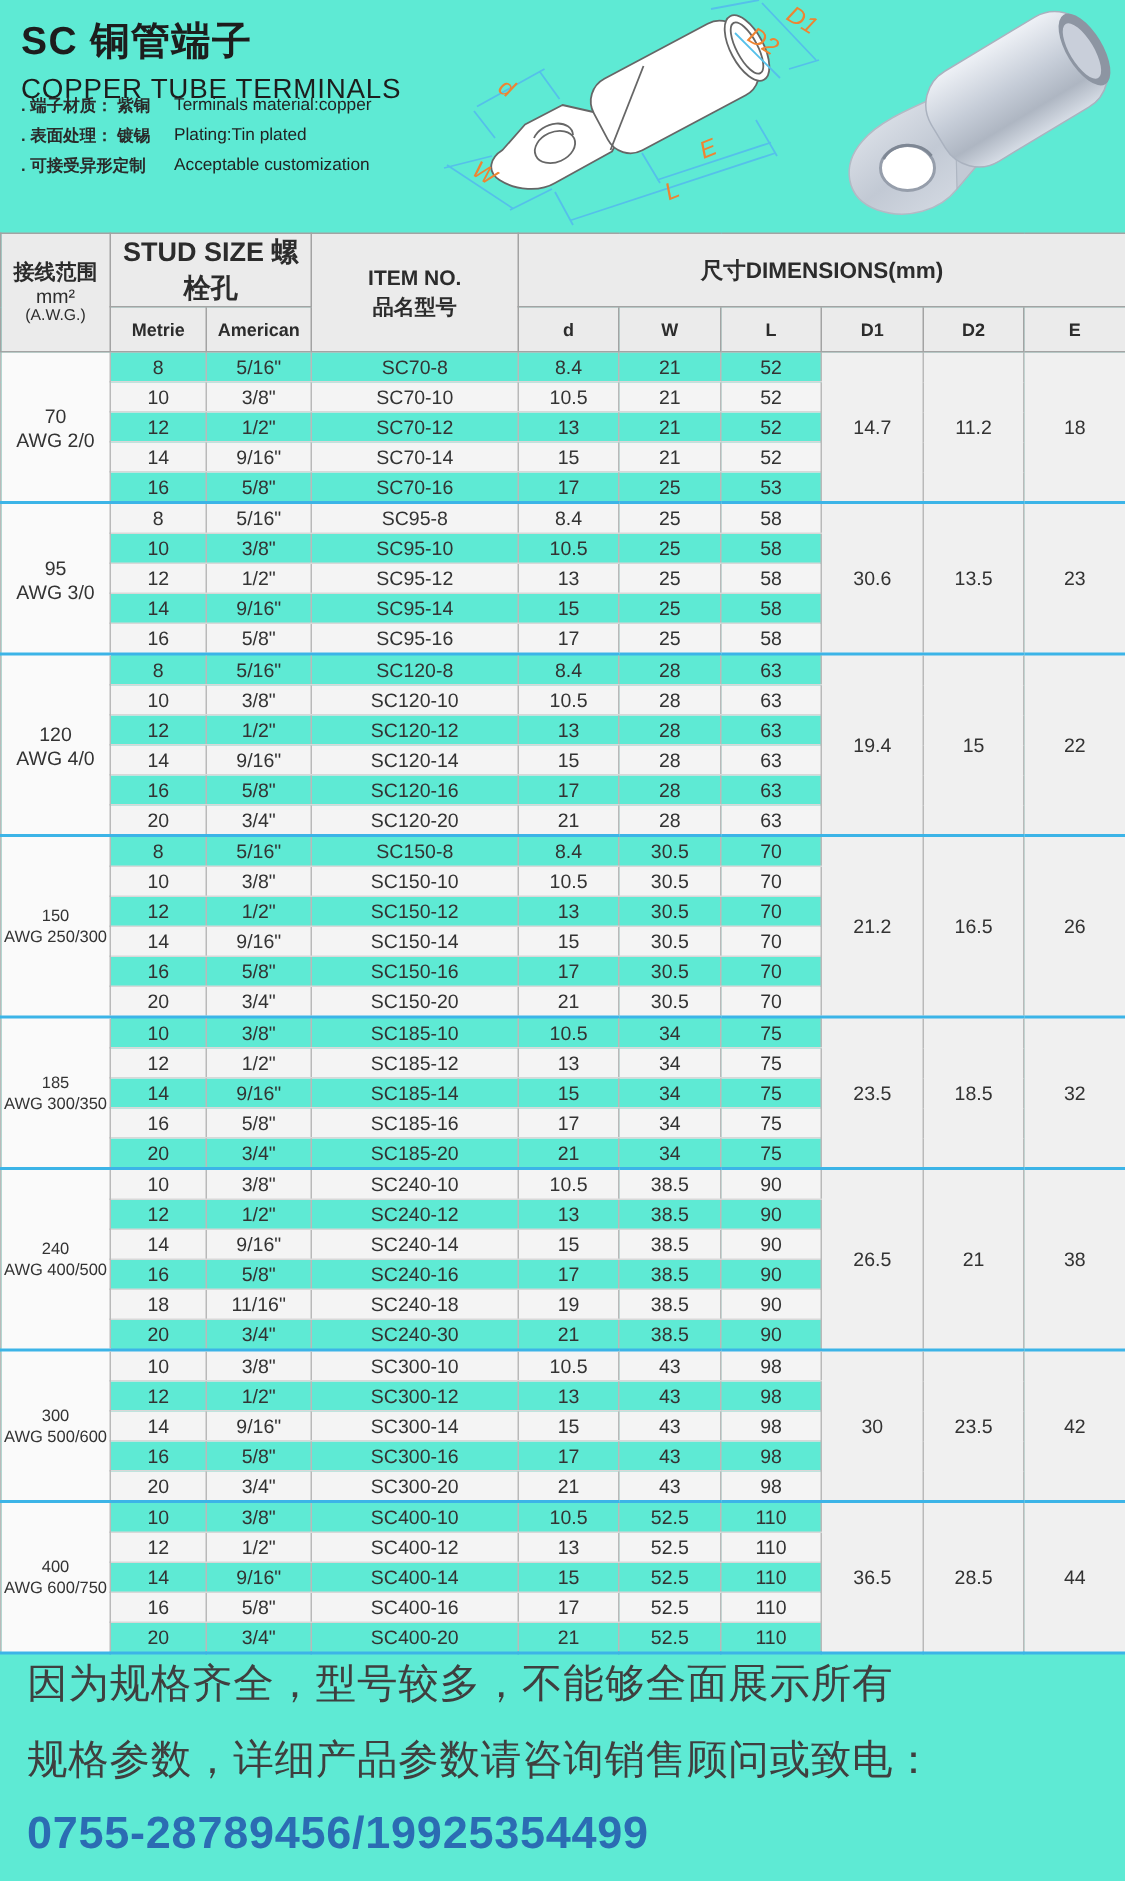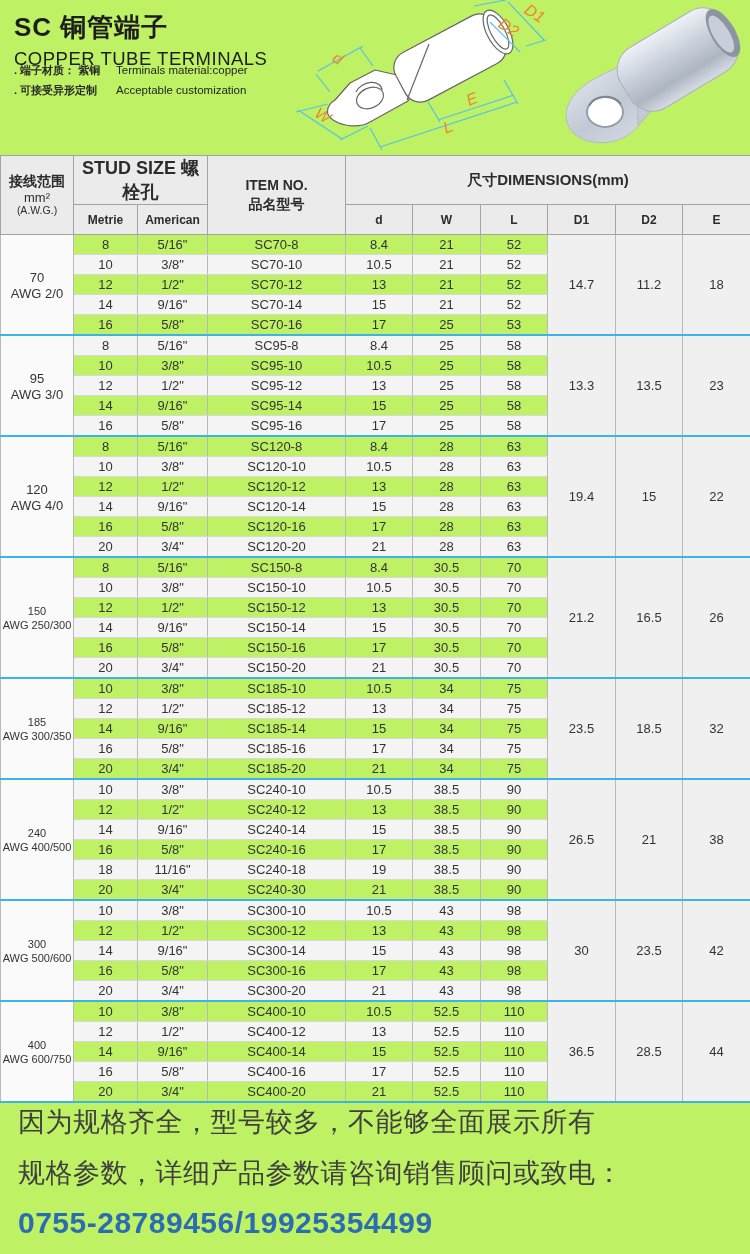"SC 铜管端子" .page { background: #bef264 -> #5eead4 }
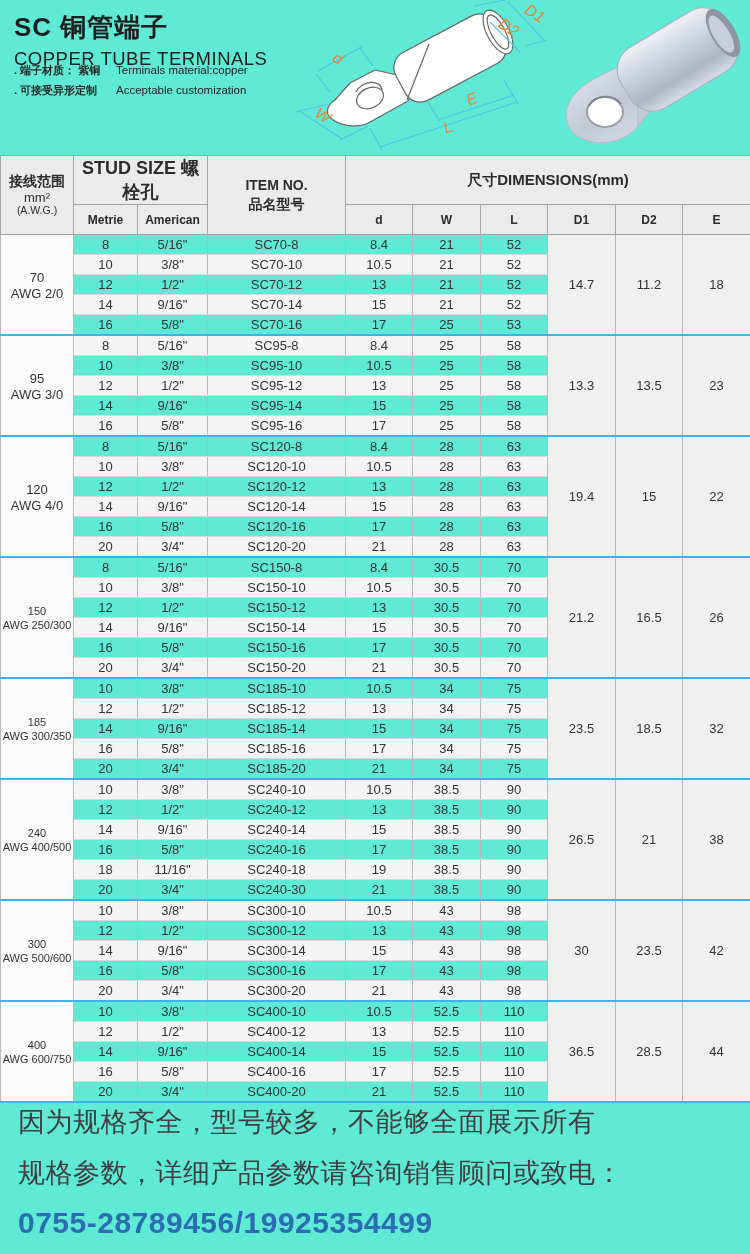". 表面处理： 镀锡" div.bullet-row { html: none -> <div> <span>. 表面处理： 镀锡</span> <span>Plating:Tin plated</span> </div> }
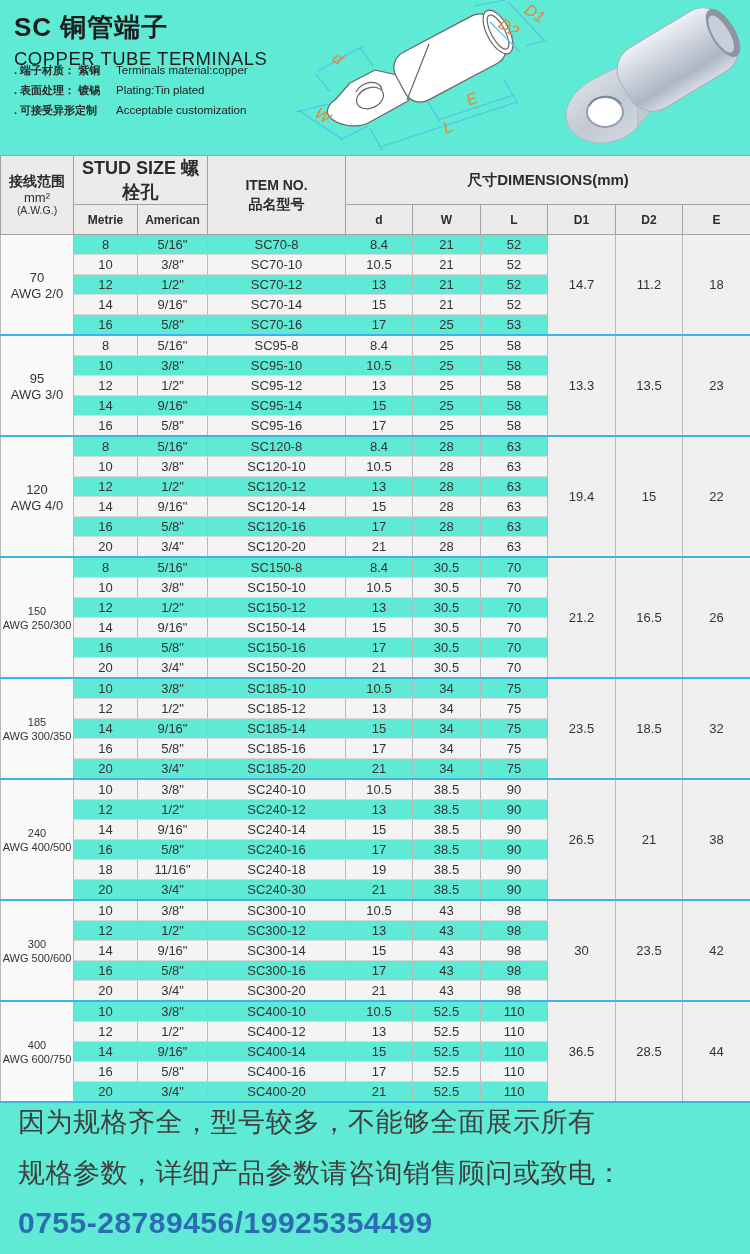"13.3" td.dim-merge { text: 13.3 -> 30.6 }
